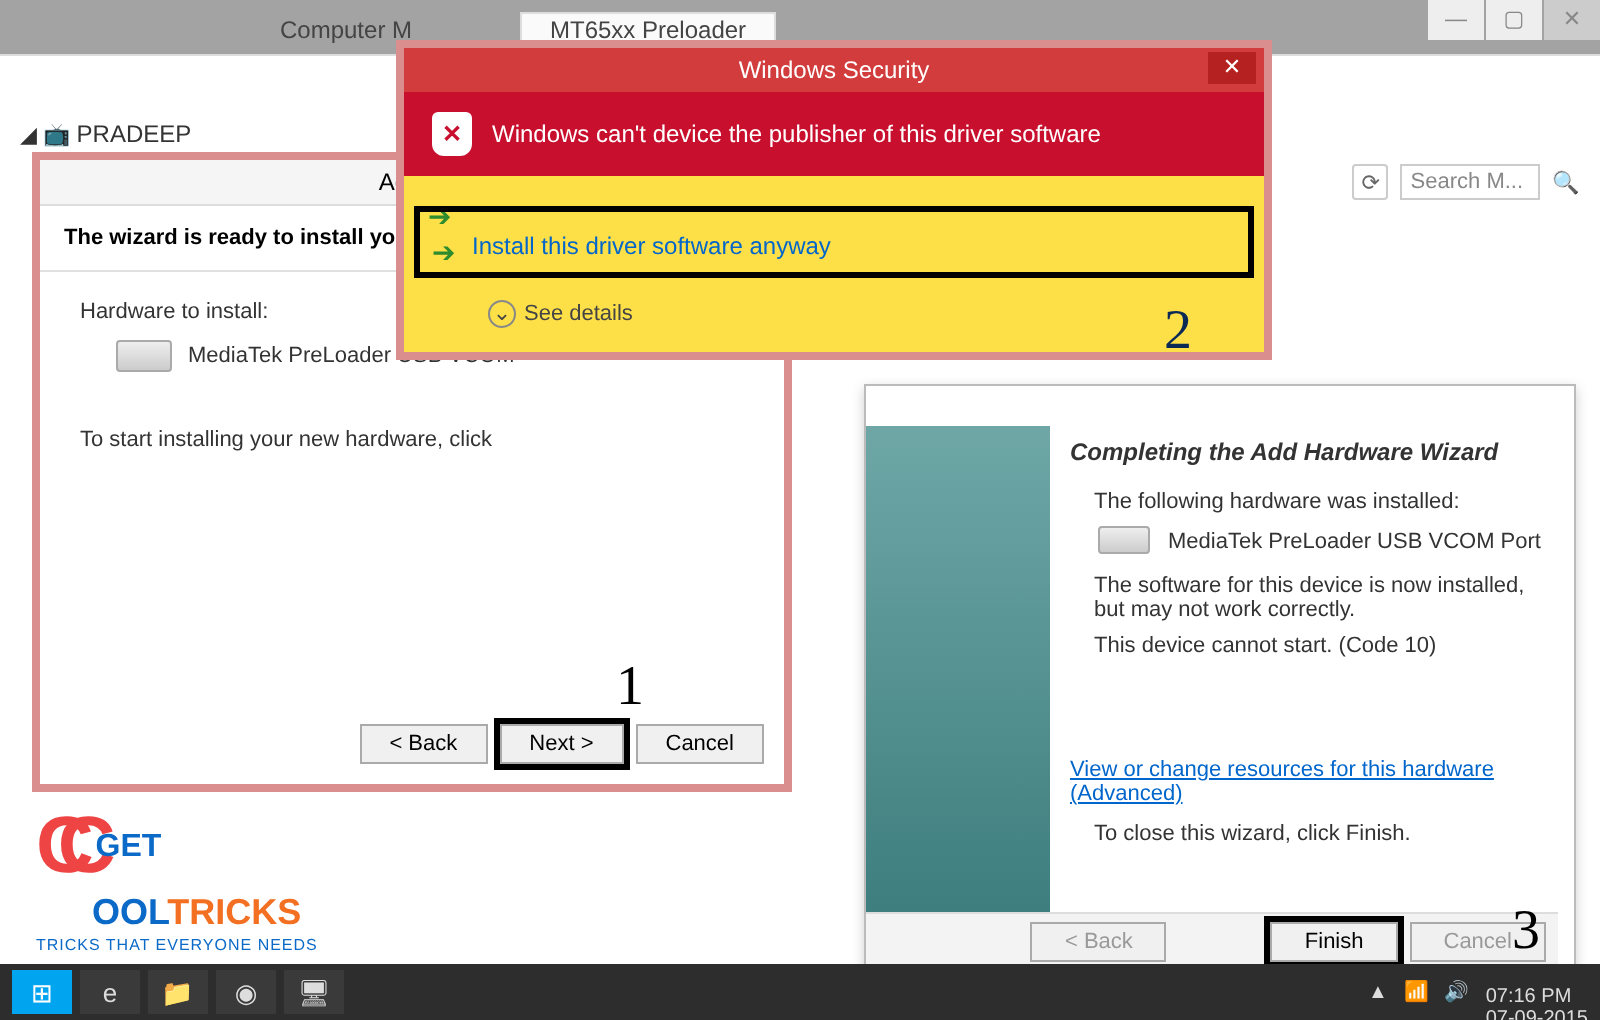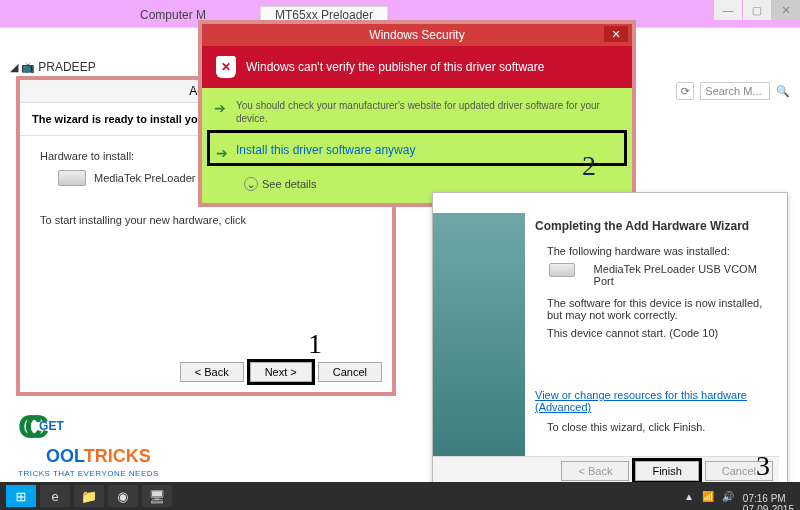"Computer M" .bg-top { background: #f0abfc -> #a3a3a3 }
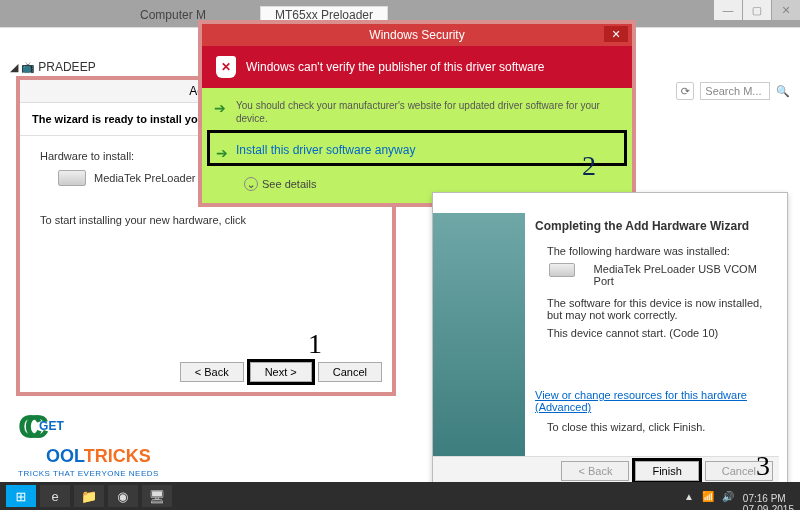"Windows Security" .sec { background: #bef264 -> #fde047 }
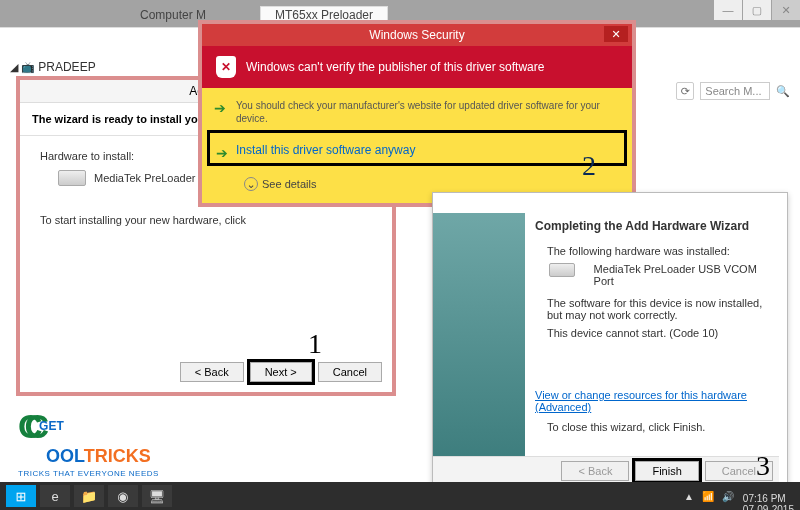"Windows can't verify the publisher" span { text: verify -> device }
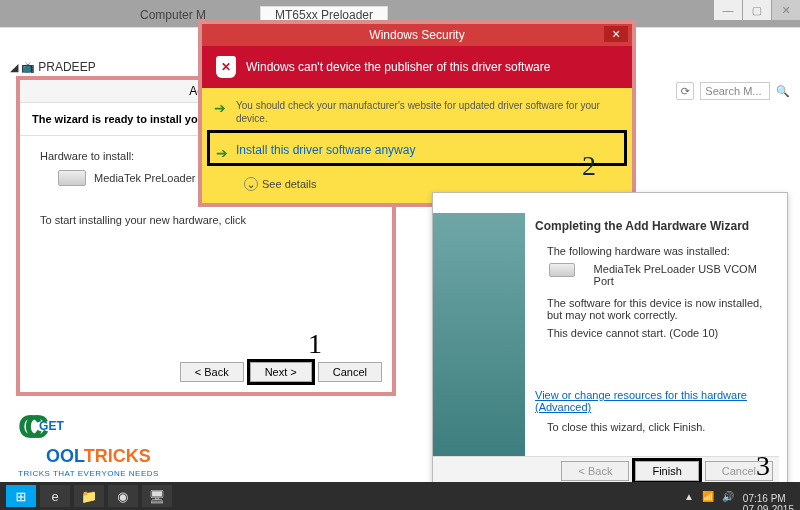"You should check your manufacturer's" div.sub { html: <div>You should check your manufacturer's website for updated driver software for your device.</div> -> none }
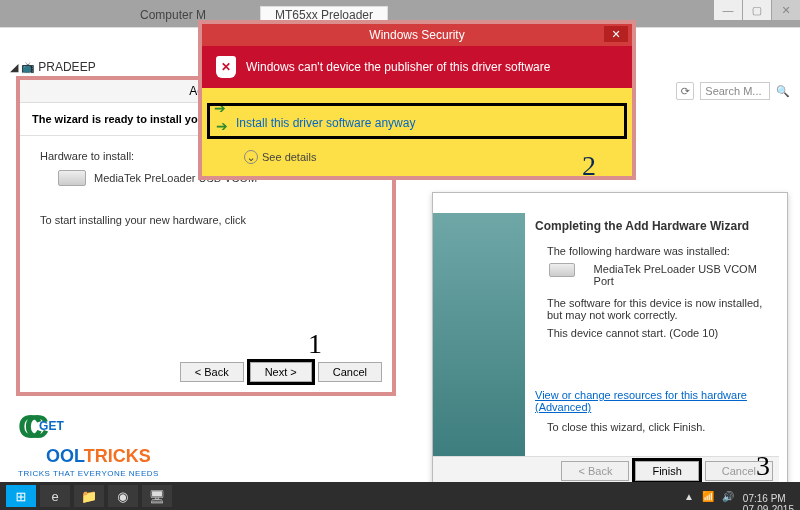"Completing the Add Hardware Wizard" .wiz3 .body h3 { font-style: none -> italic }
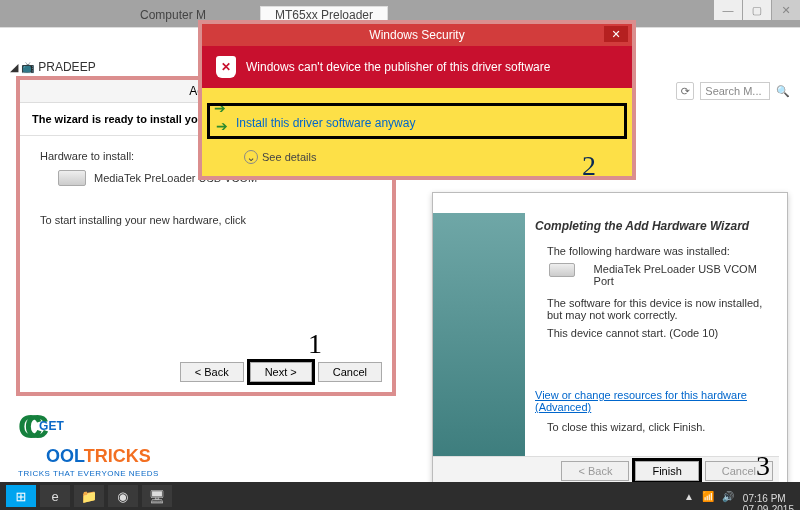"MediaTek PreLoader USB VCOM Port" .wiz3 .hw2 { align-items: flex-start -> flex-end; gap: 19px -> 9px }
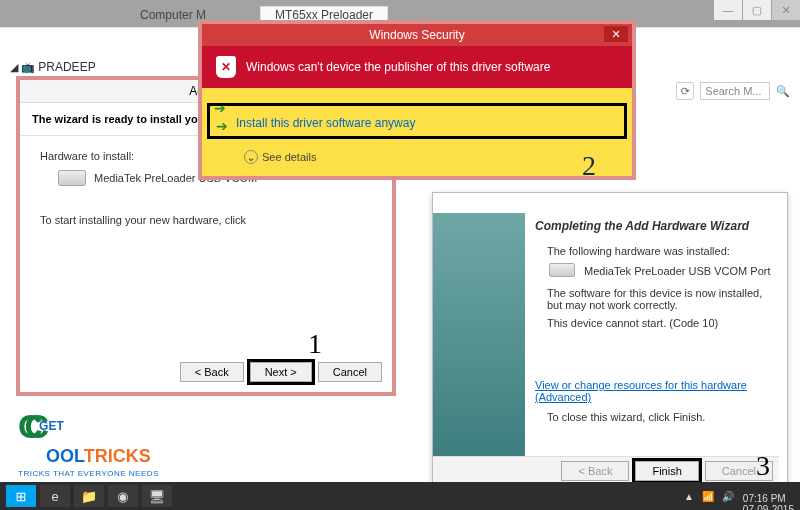"CC" .logo .rings { color: #15803d -> #ef4444; font-size: 34px -> 40px }
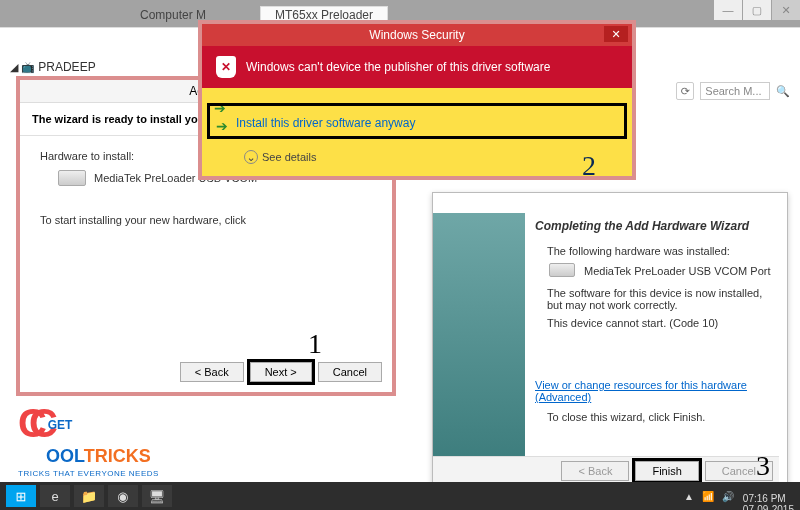"GET" .logo .get { font-size: 12px -> 16px }
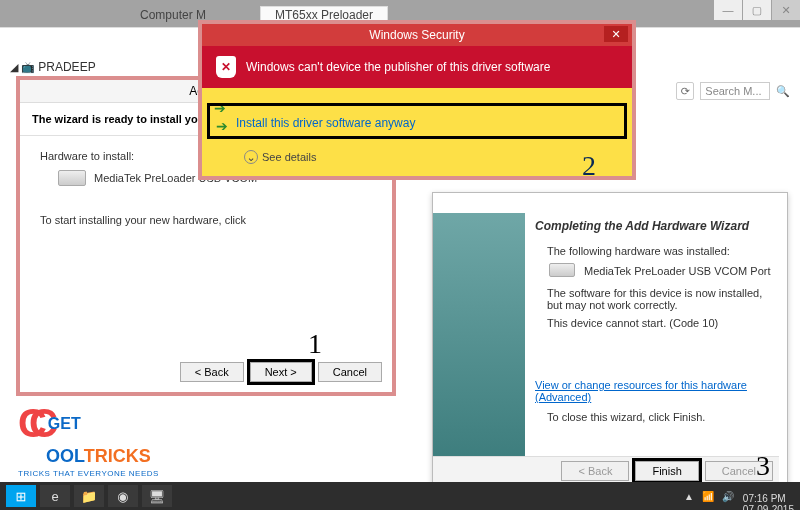"Finish" .wiz3 .btnrow .finish { margin-left: none -> 46px }
